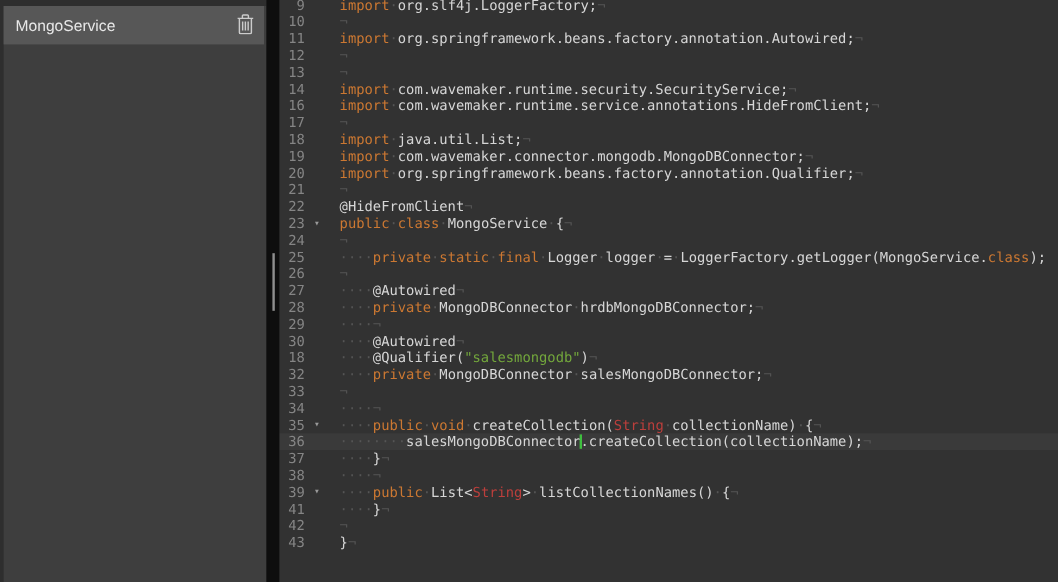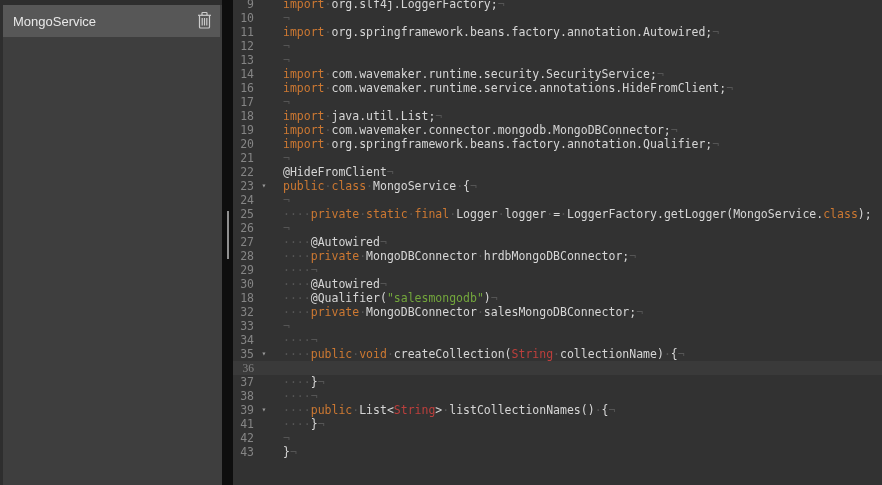"36" .line.current { font-family: Liberation Serif, serif -> none }
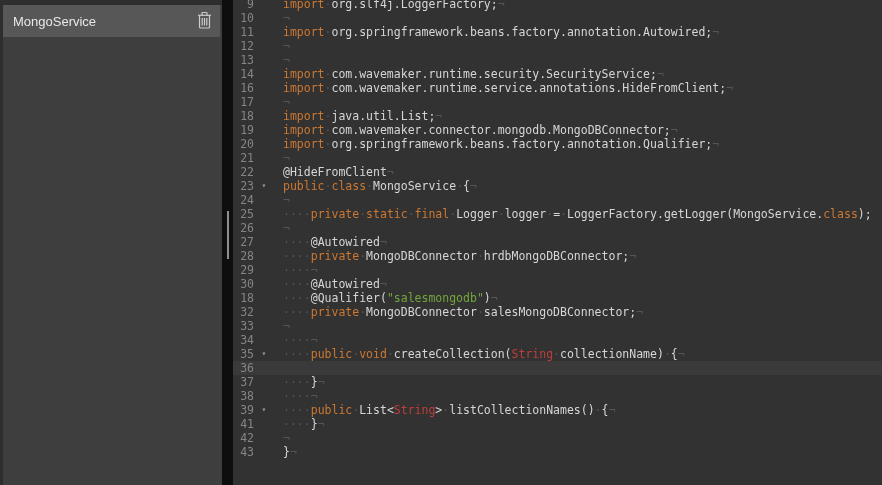"········salesMongoDBConnector.createColl" span.code { html: none -> <span><span>········</span><span>salesMongoDBConnector</span><span></span><span>.createCollection(collectionName);</span><span>¬</span></span> }
